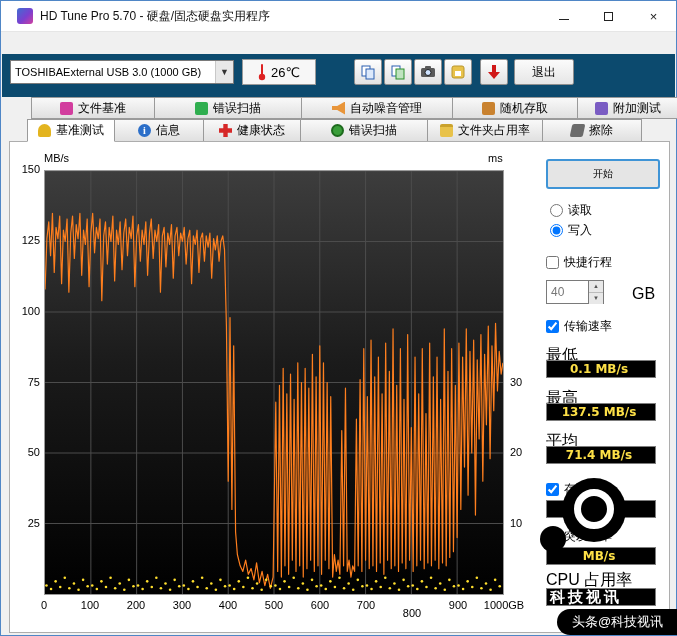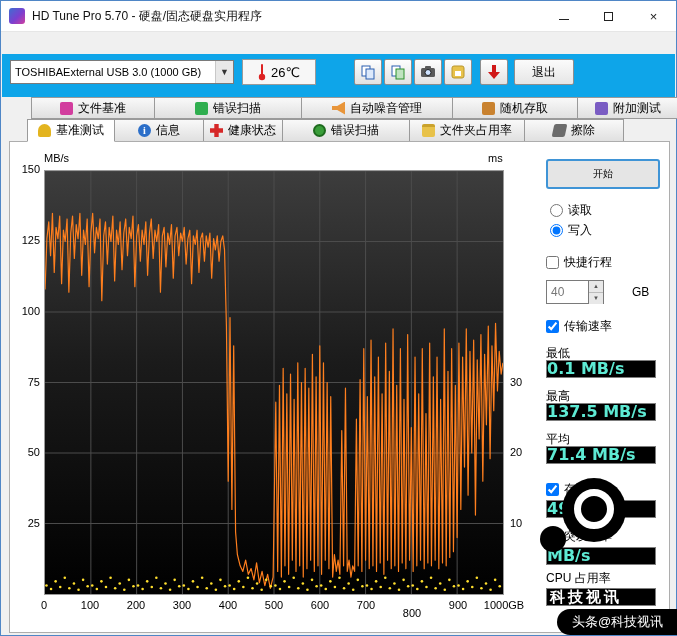"HD Tune Pro 5.70 -" .titlebar { padding-left: none -> 8px }
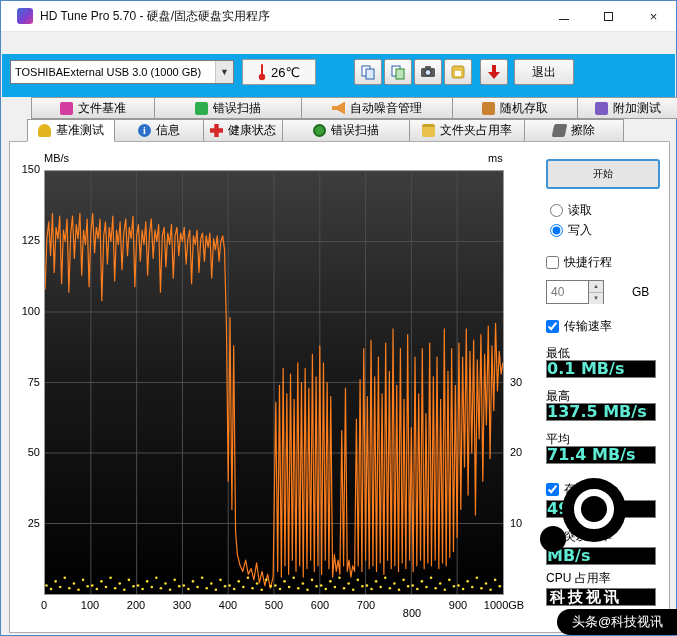"TOSHIBAExternal USB 3.0 (1000 GB)" .toolbar { background: #0ea5e9 -> #0c4a6e }
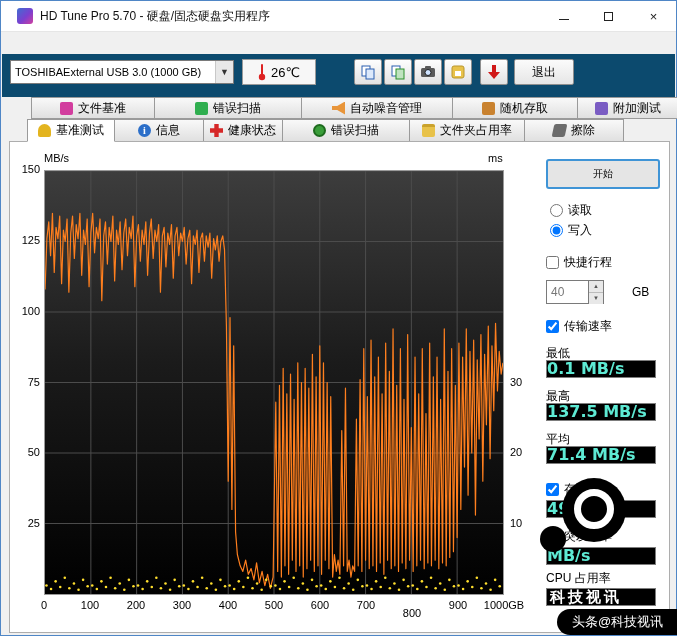"健康状态" div.tab { width: 80px -> 98px }
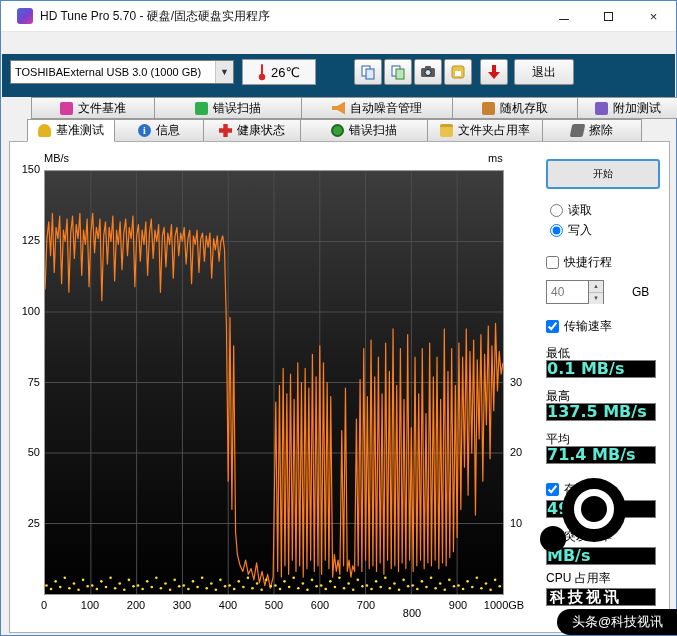"GB" .rp-label { font-size: 12px -> 16px }
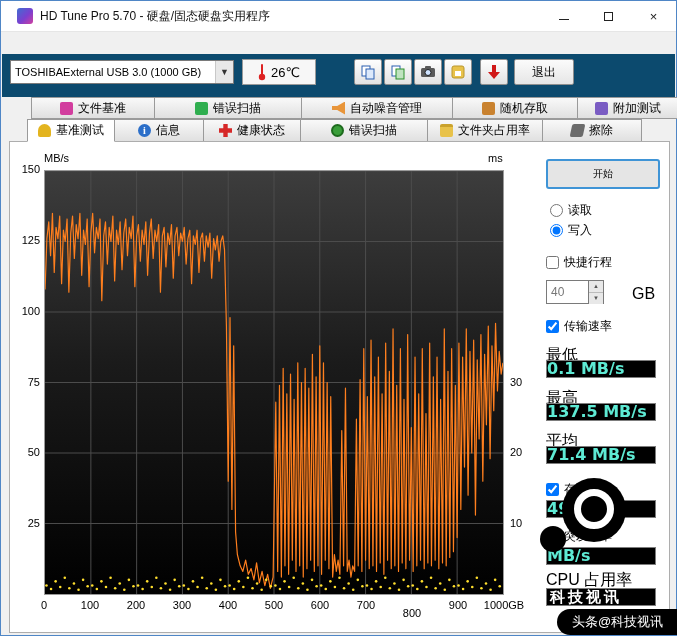"0.1 MB/s" .vbox { color: #5eead4 -> #fde047; font-size: 16px -> 12px; text-align: left -> center }
